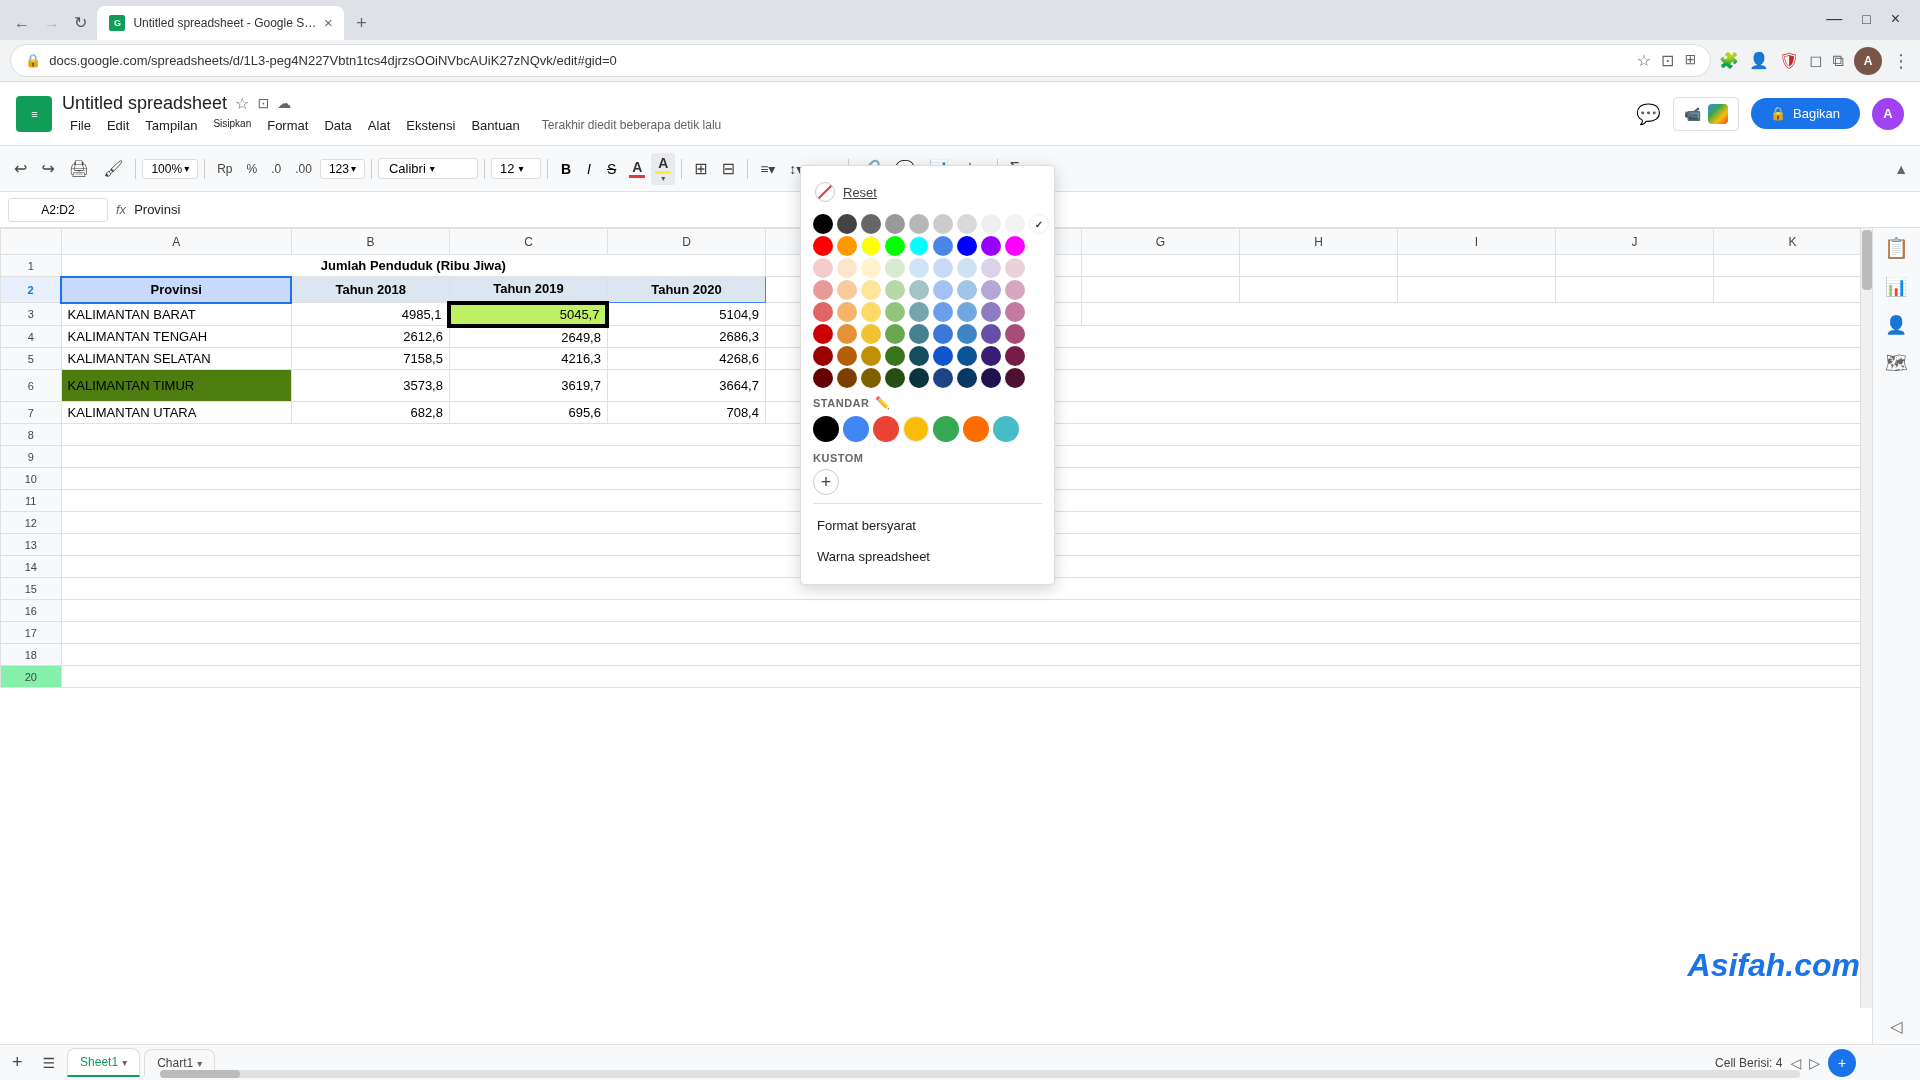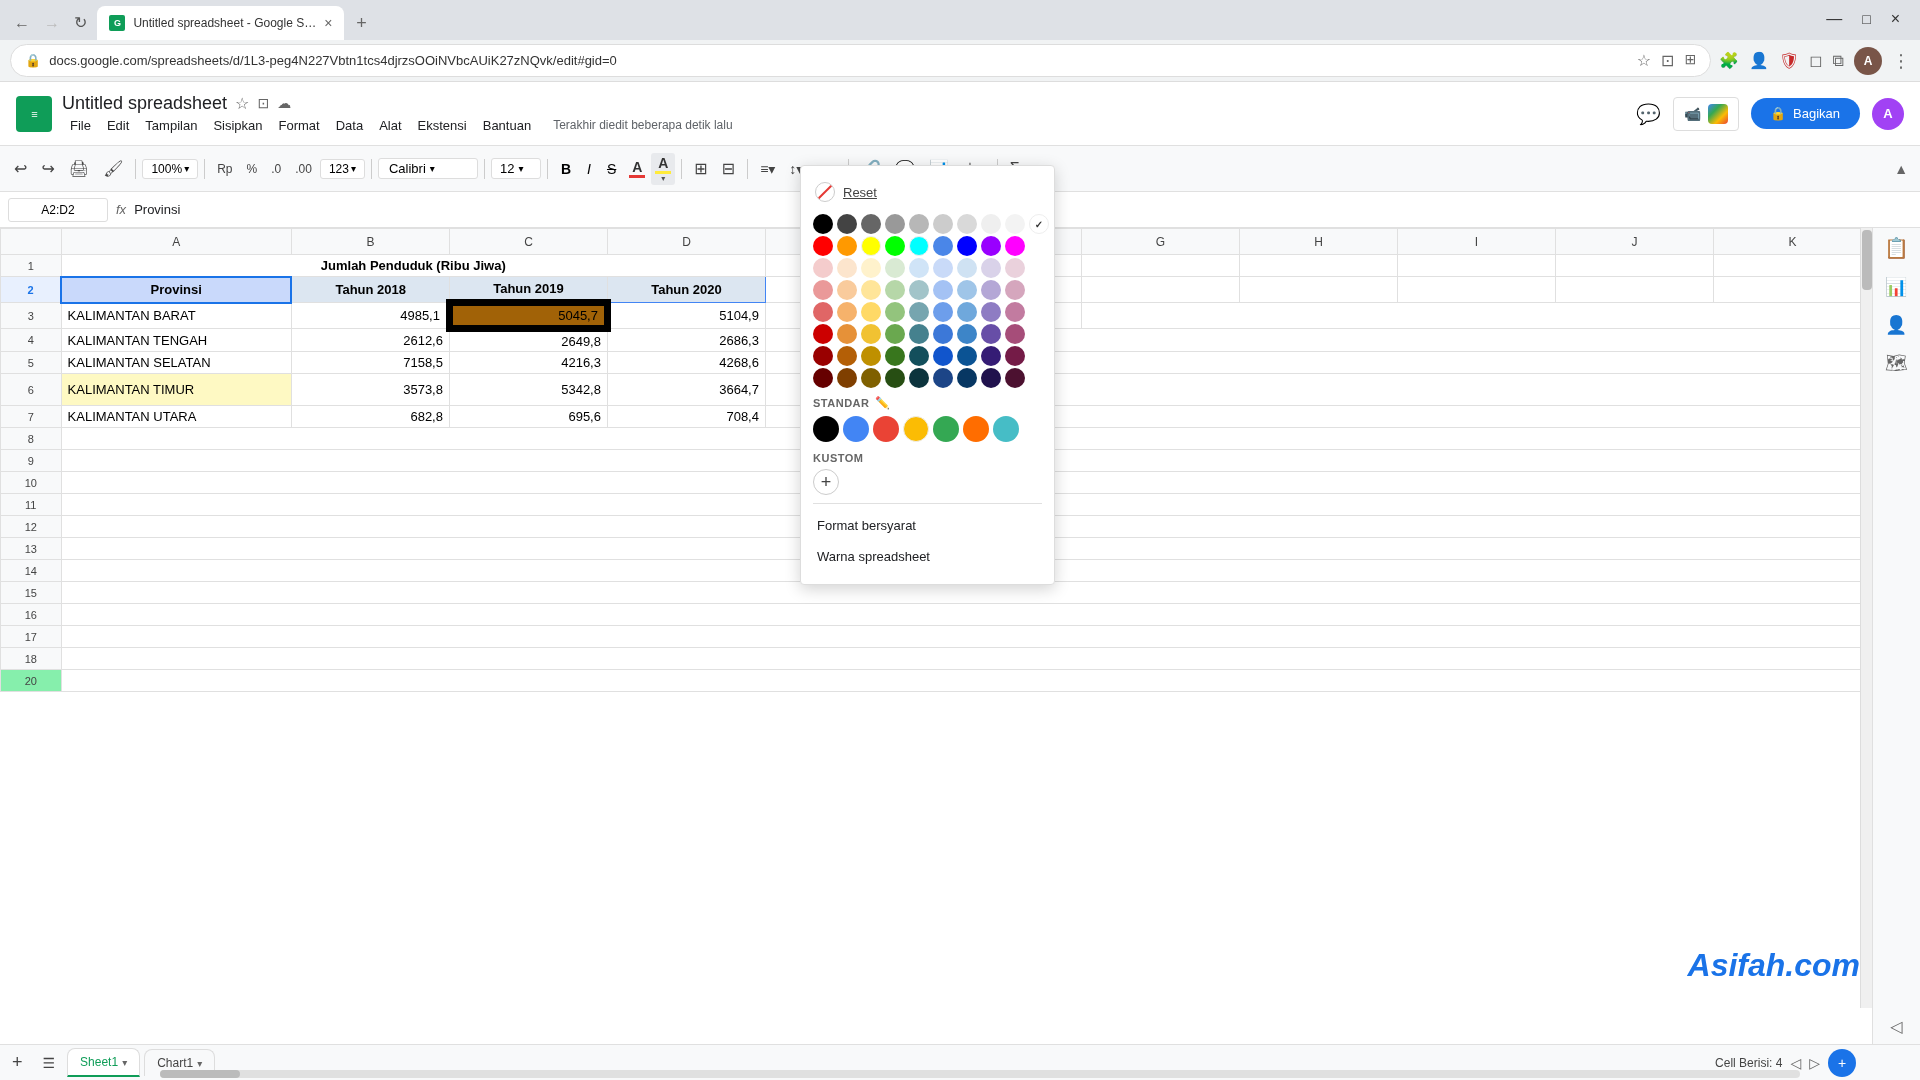"Sisipkan" span { font-size: 13px -> 10px }
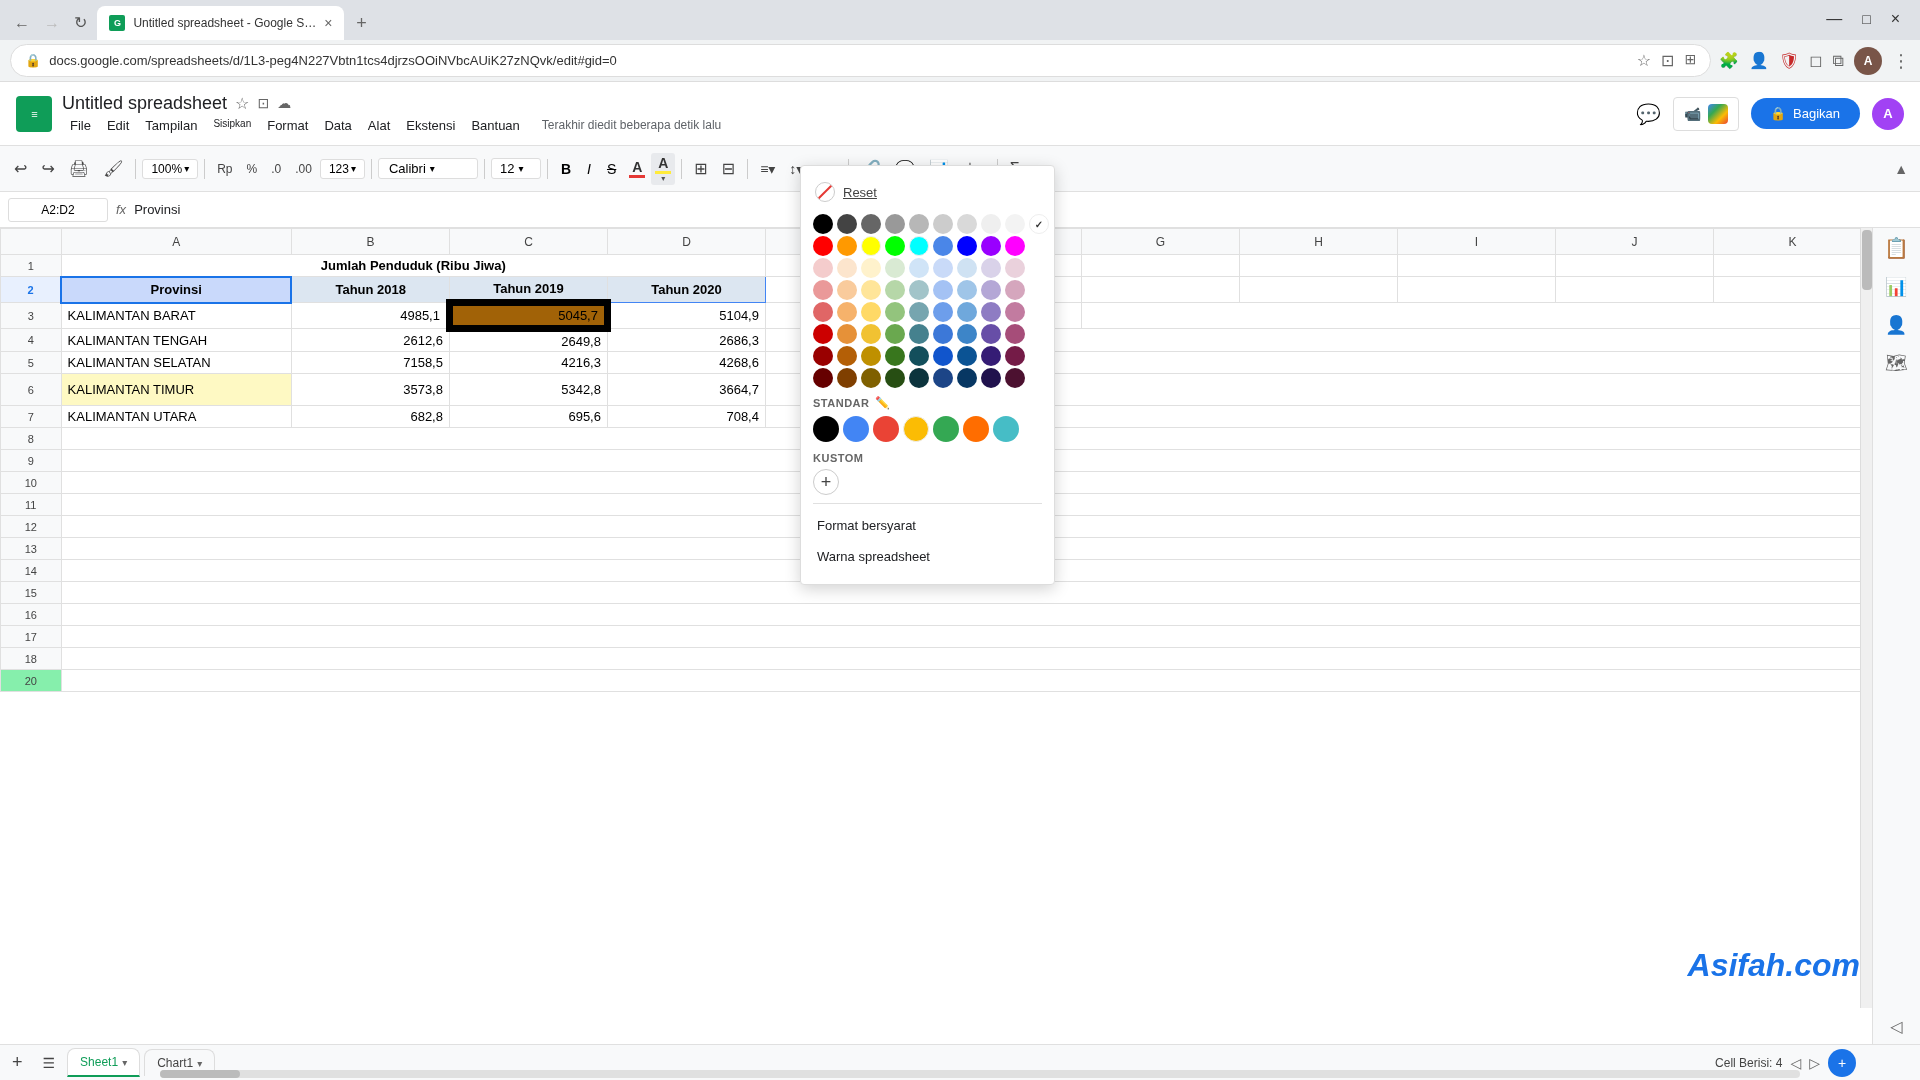"5045,7" td { background: #a16207 -> #bef264; border: 7px solid #000000 -> 4px solid #000000 }
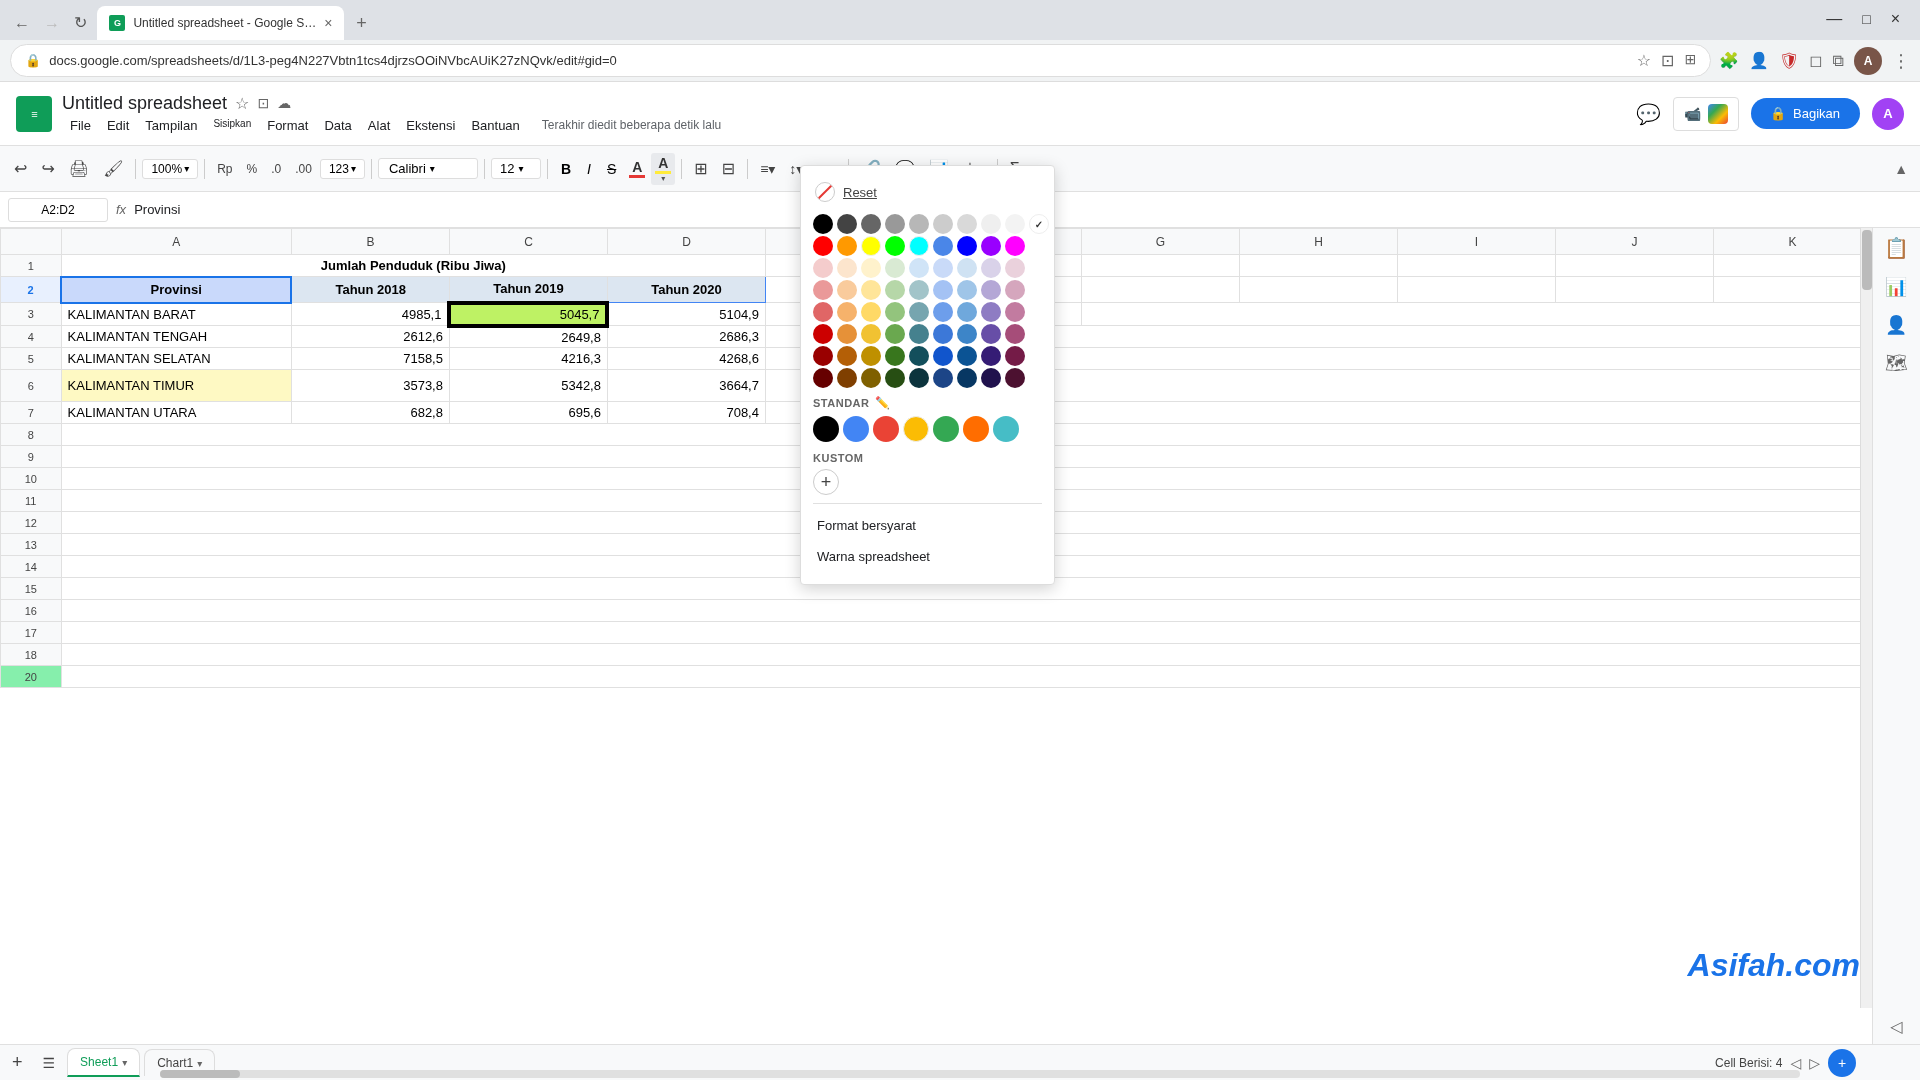"KALIMANTAN TIMUR" td { background: #fef9c3 -> #4d7c0f }
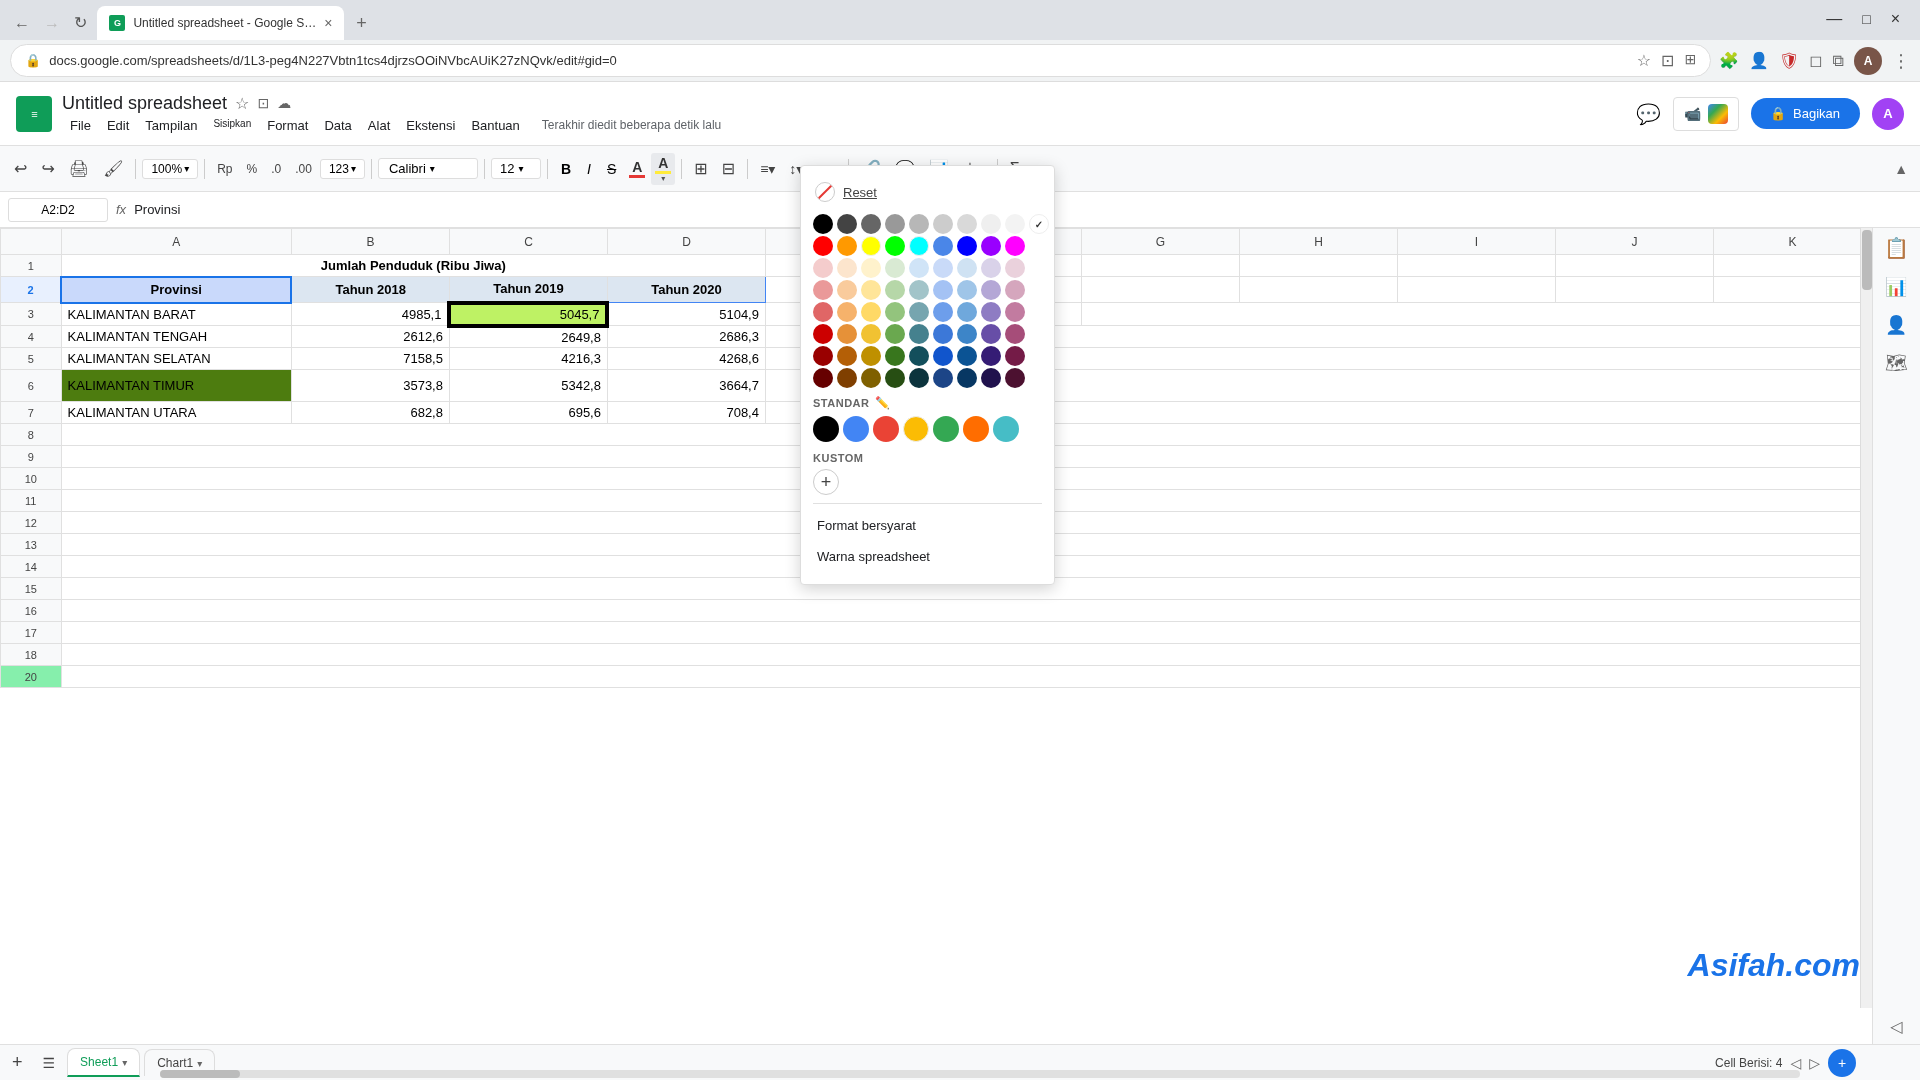"5342,8" td { text: 5342,8 -> 3619,7 }
